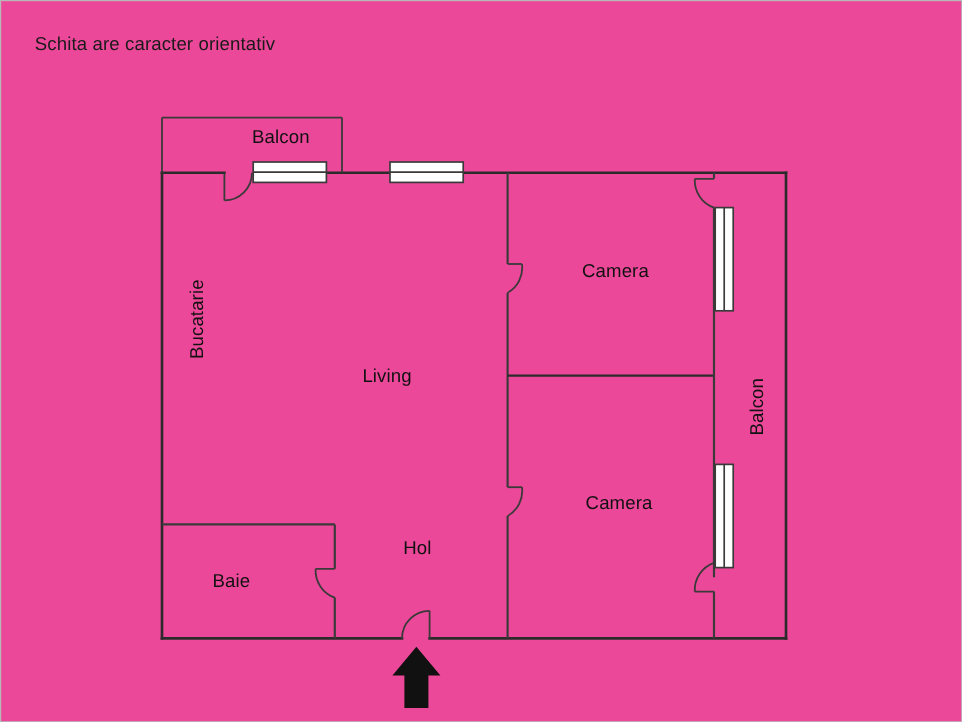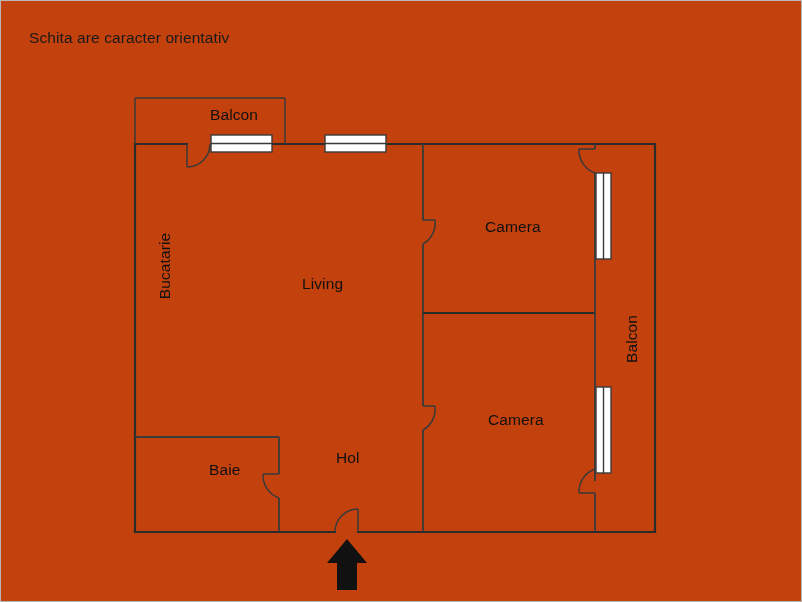"Schita are caracter orientativ" #page { background: #c2410c -> #ec4899 }
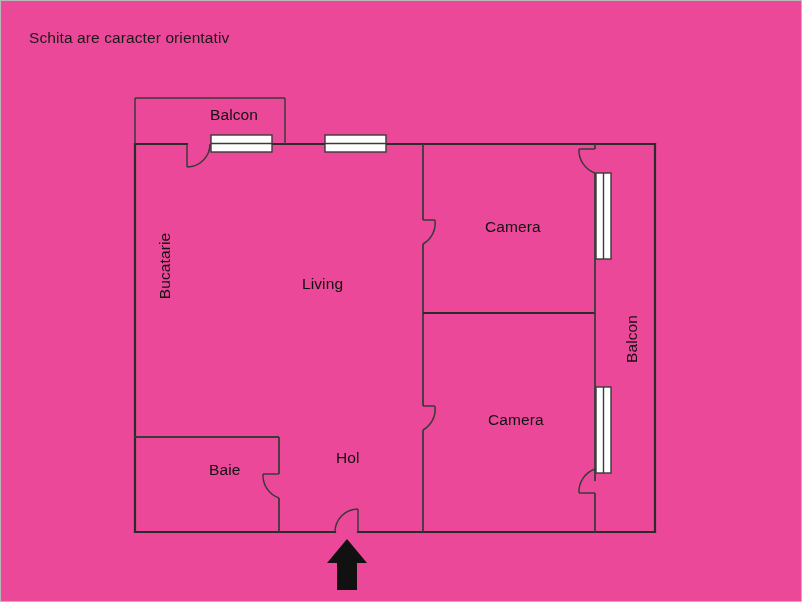"Living" div.room-label { top: 274px -> 304px }
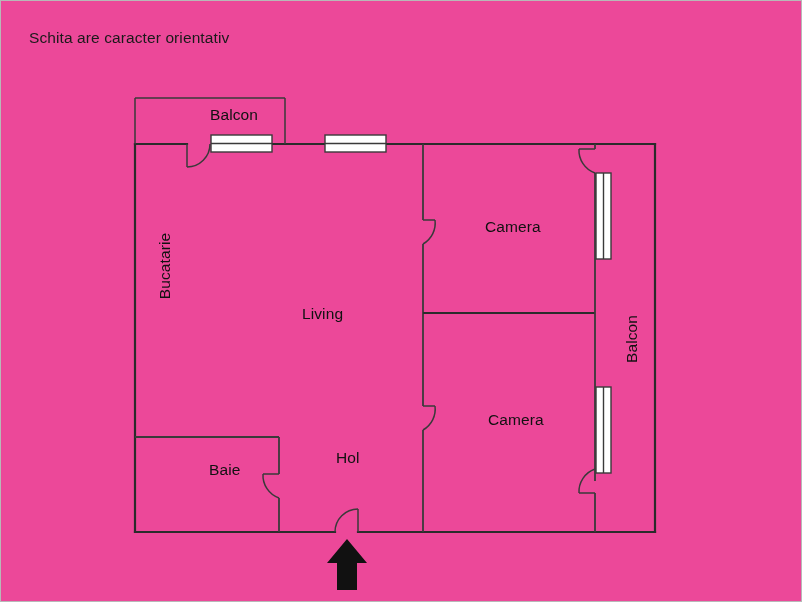"Baie" div.room-label { margin-left: 32px -> none; top: 460px -> 475px }
